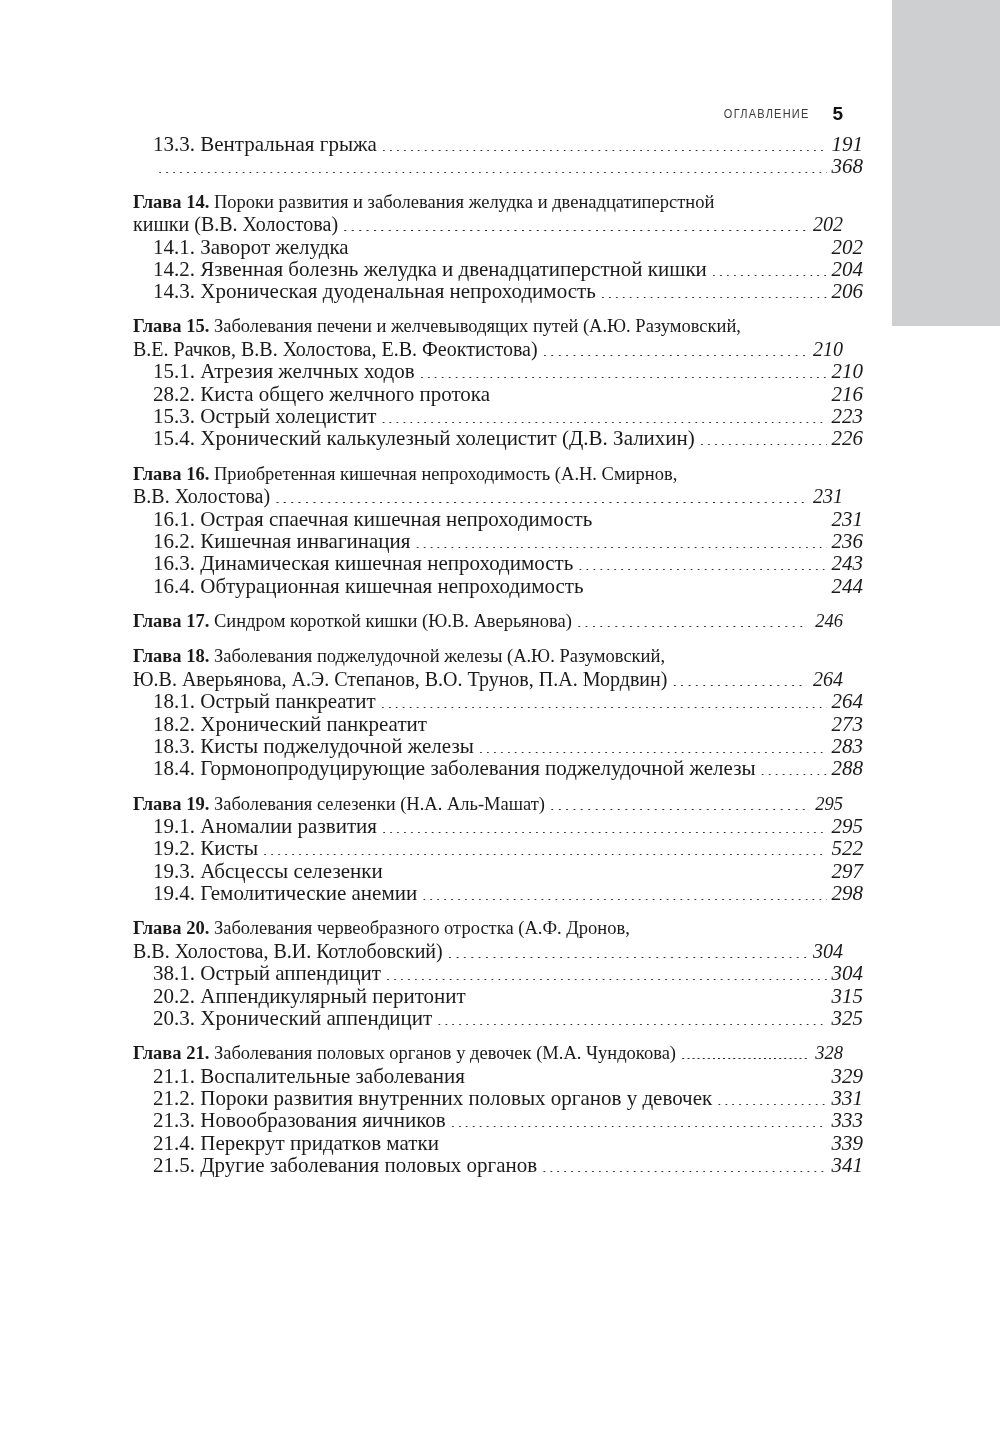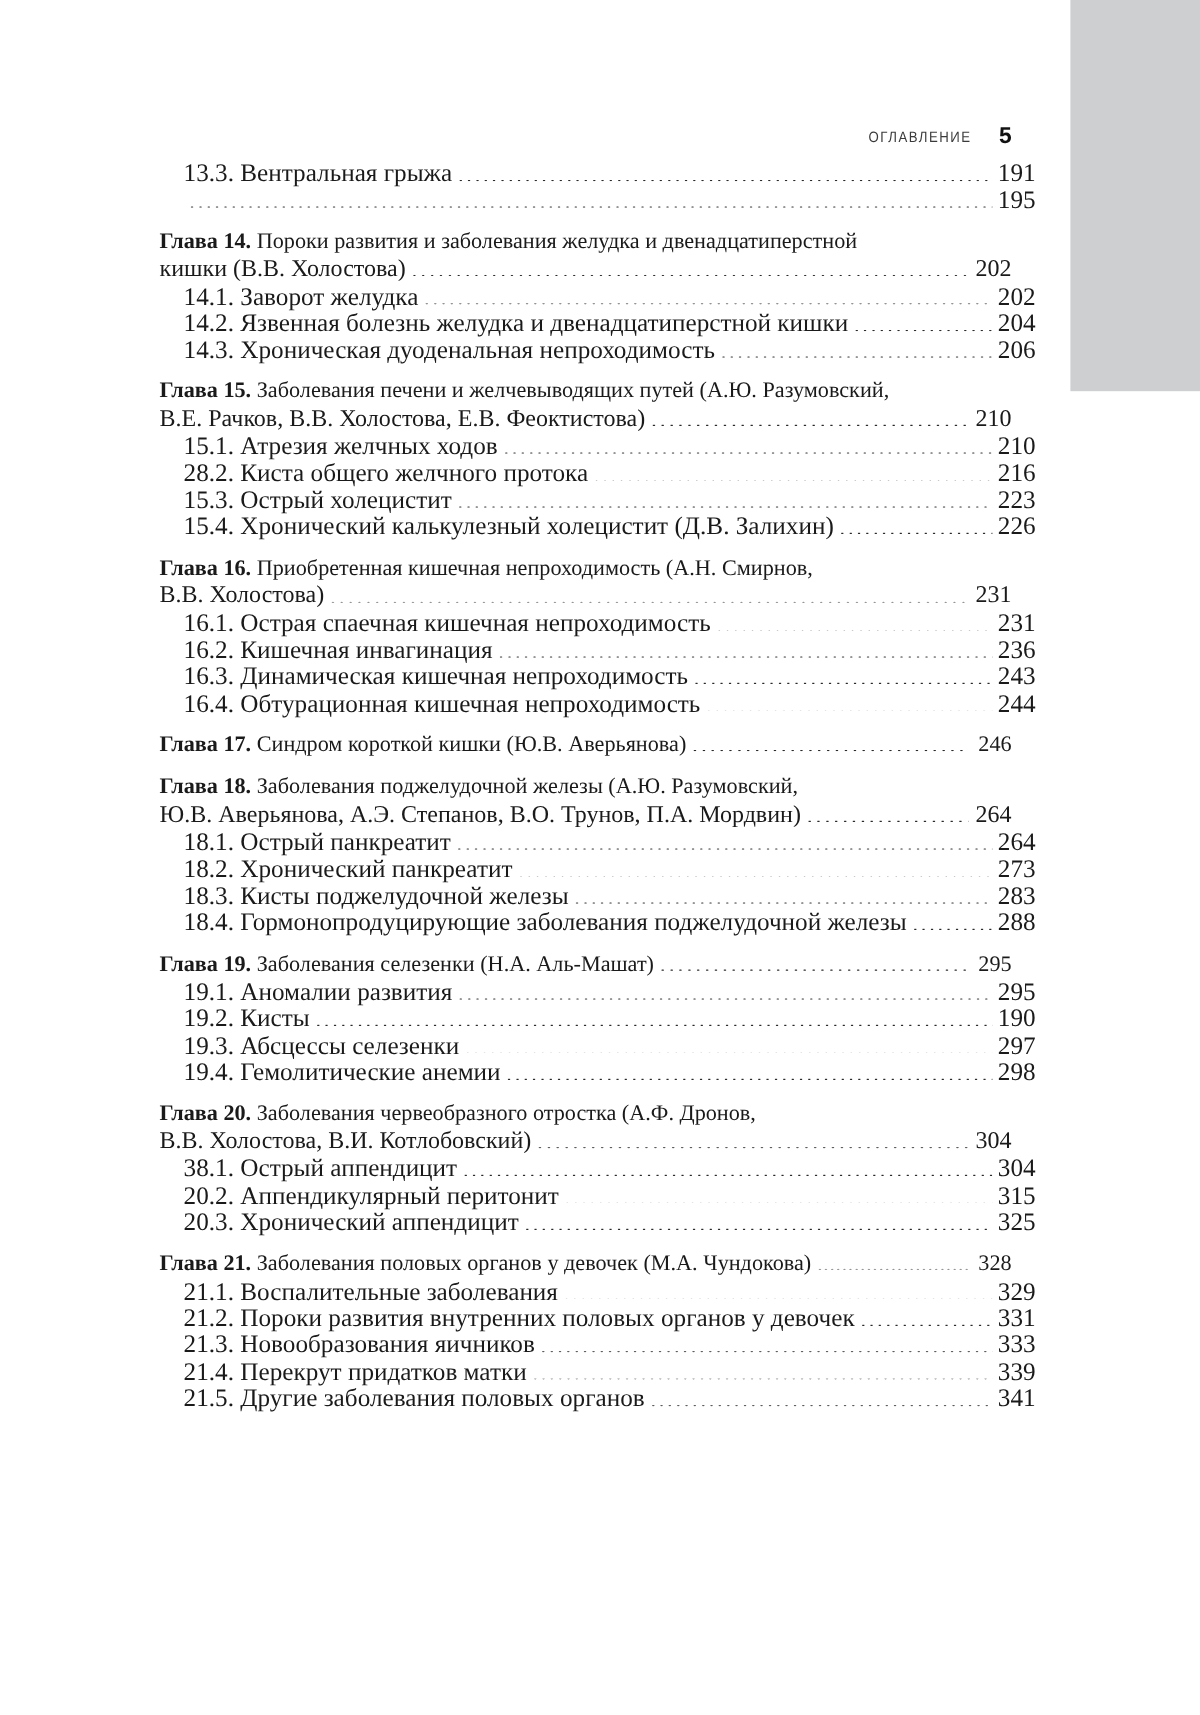"191" .page-num { font-style: none -> italic }
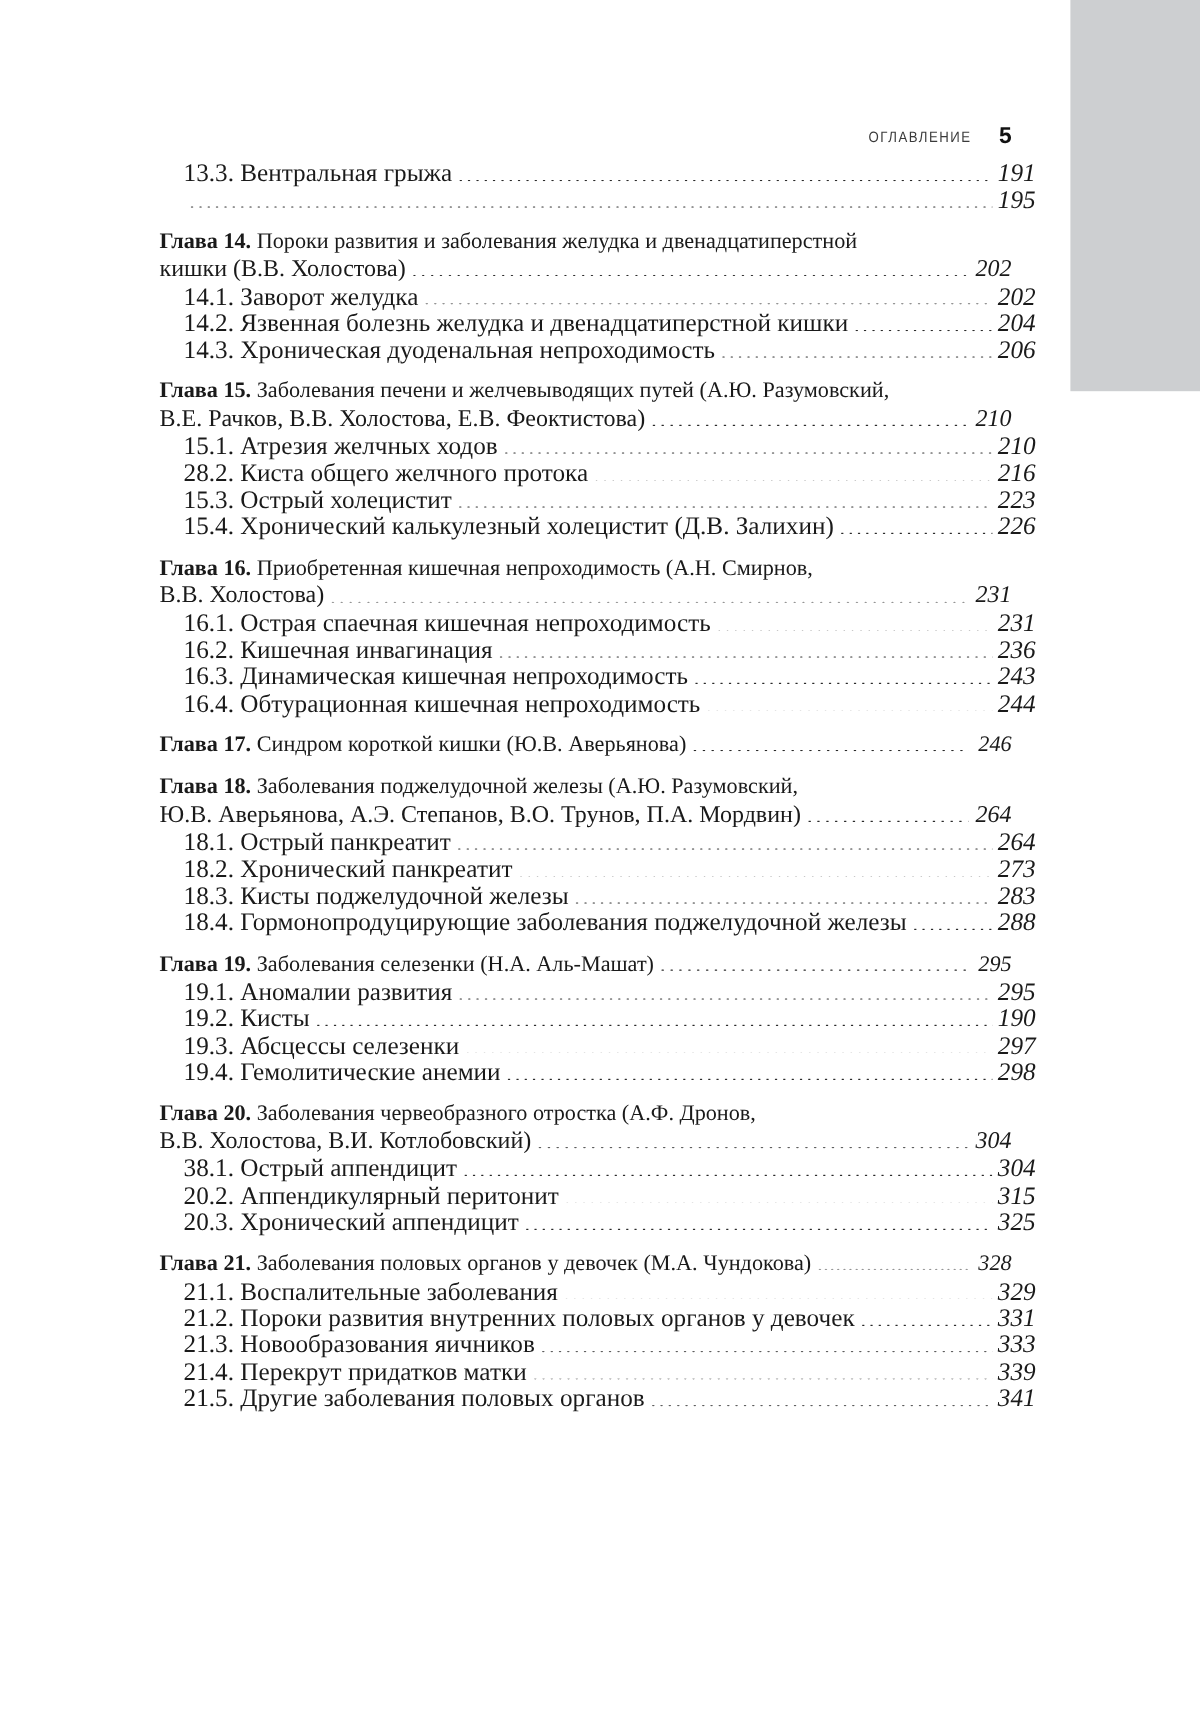"195" span.page-num { text: 195 -> 368 }
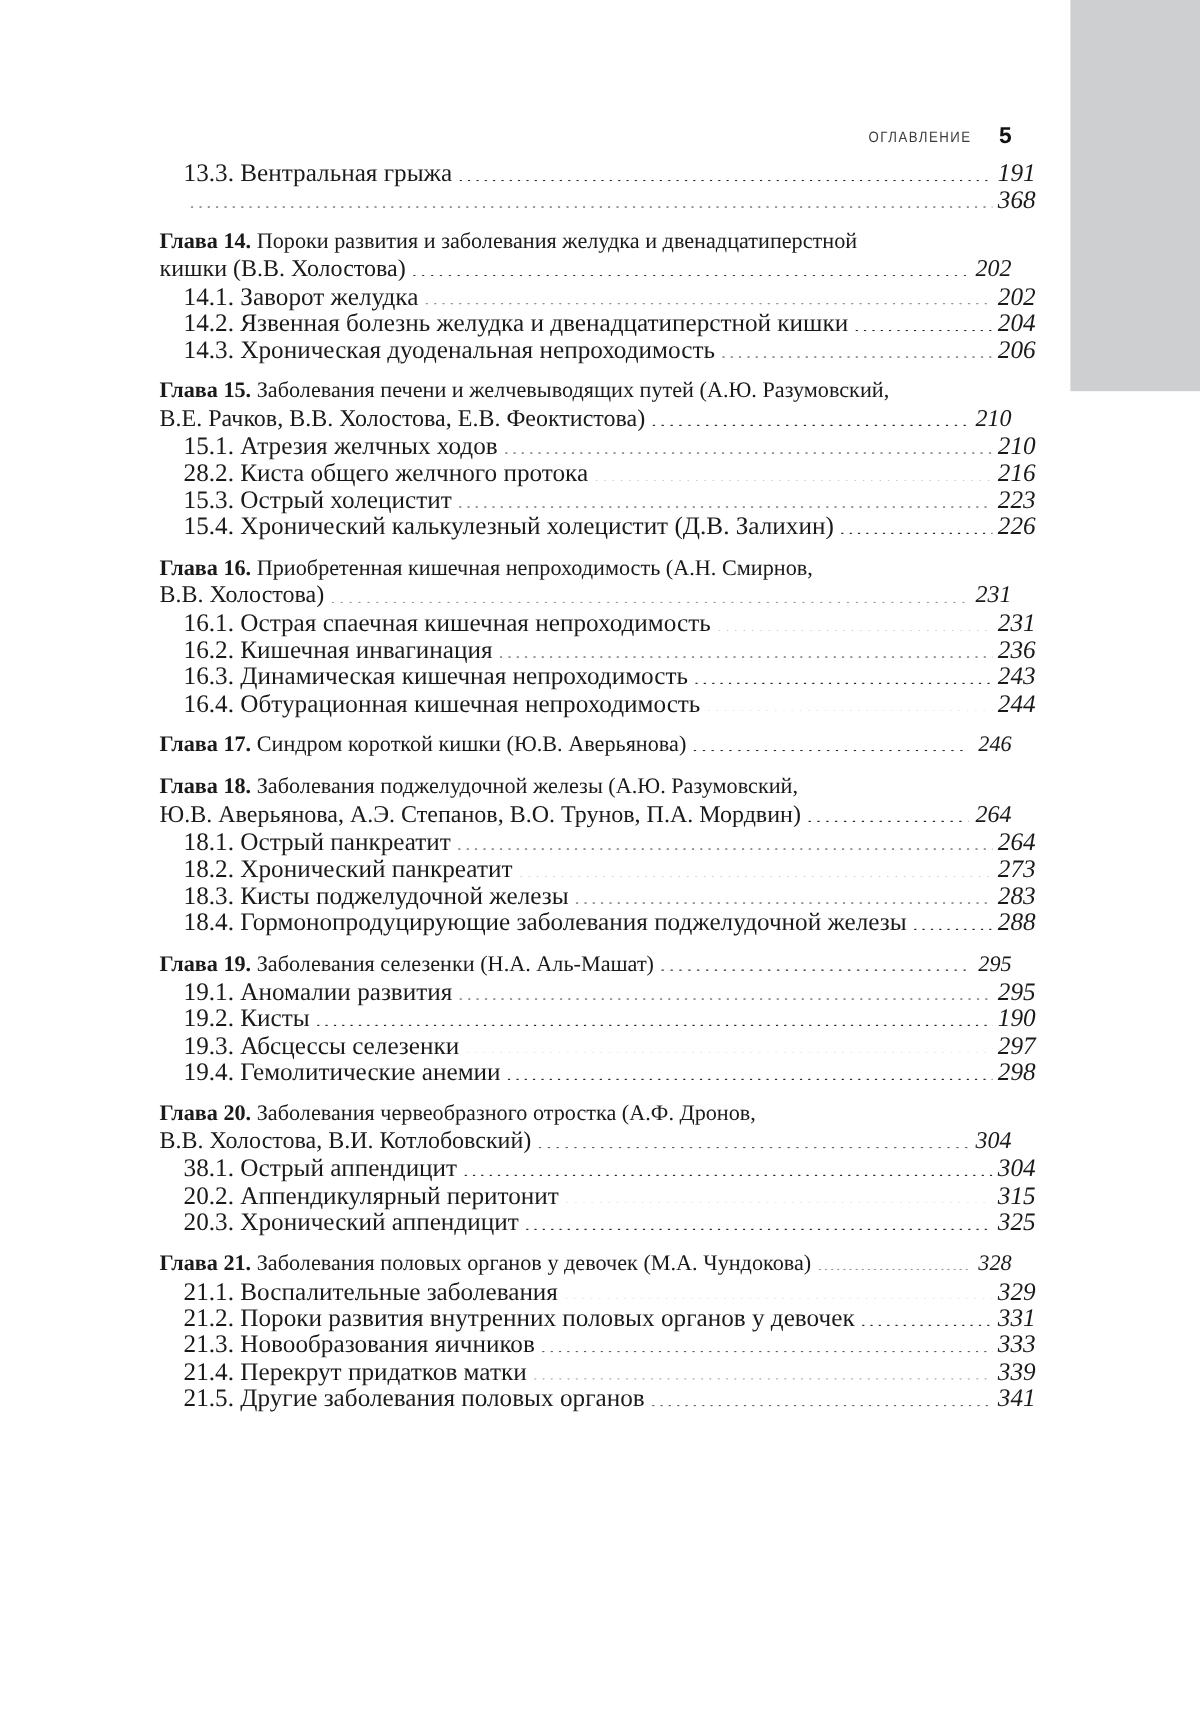"190" span.page-num { text: 190 -> 522 }
